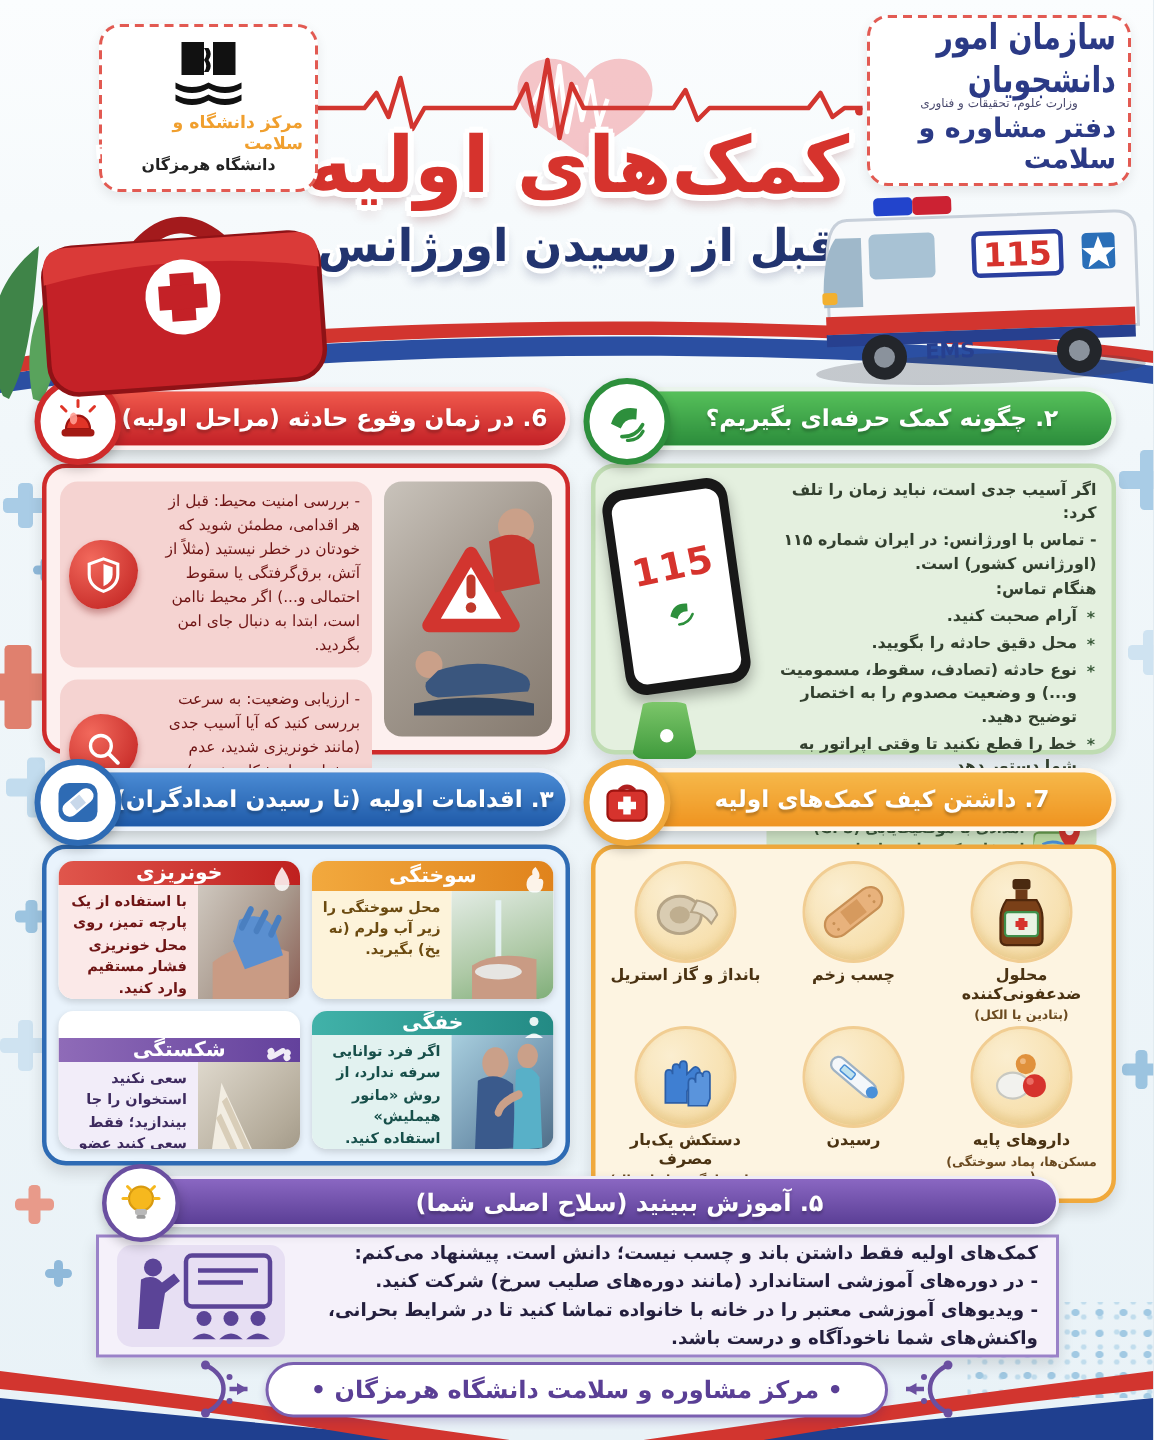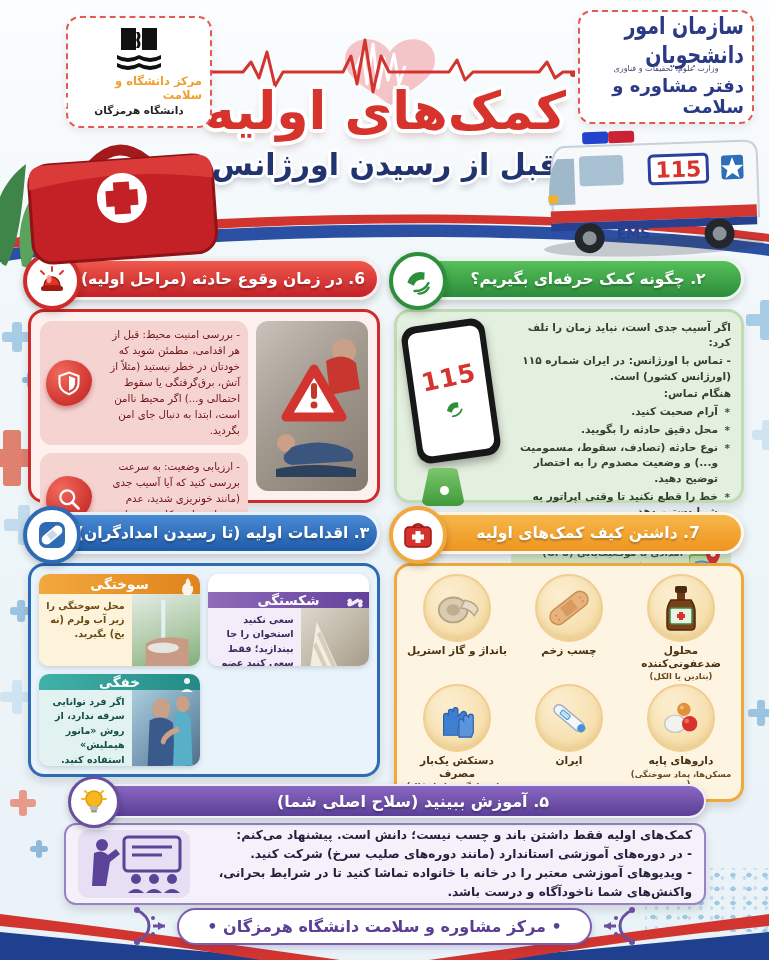"خونریزی" div.s3-card { html: none -> <div> <div> <span>خونریزی</span> <svg> <path></path> </svg> </div> <div> <div>با استفاده از یک پارچه تمیز، روی محل خونریزی فشار مستقیم وارد کنید.</div> <div> <svg> <path></path> <path></path> <path></path> </svg> </div> </div> </div> }
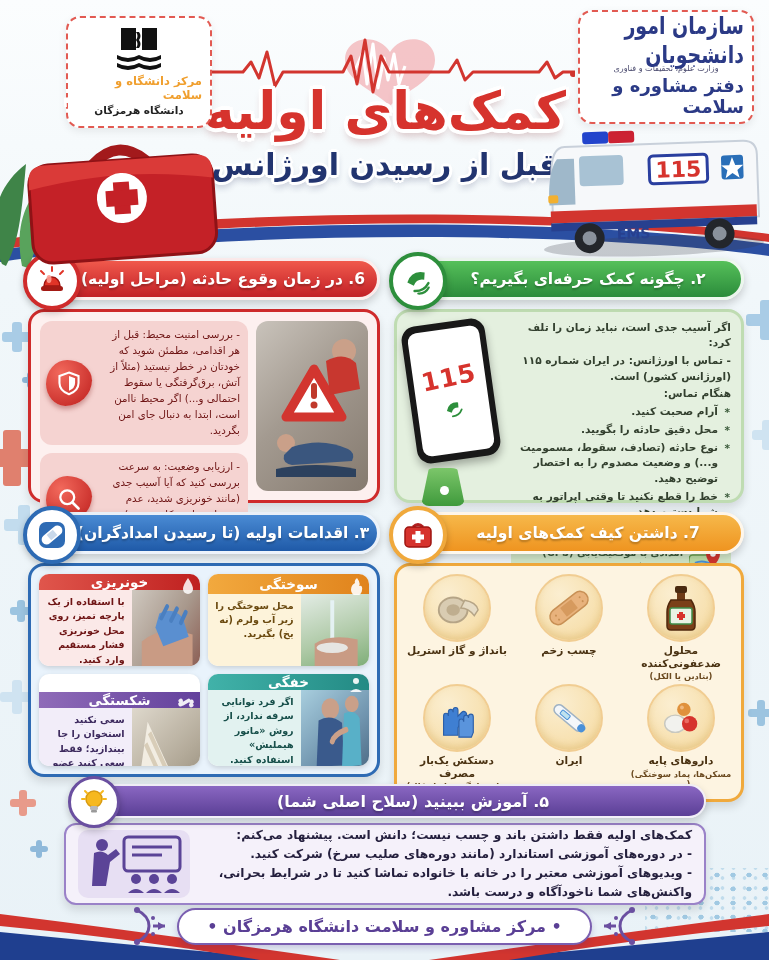"ایران" div.s4-label { text: ایران -> رسیدن }
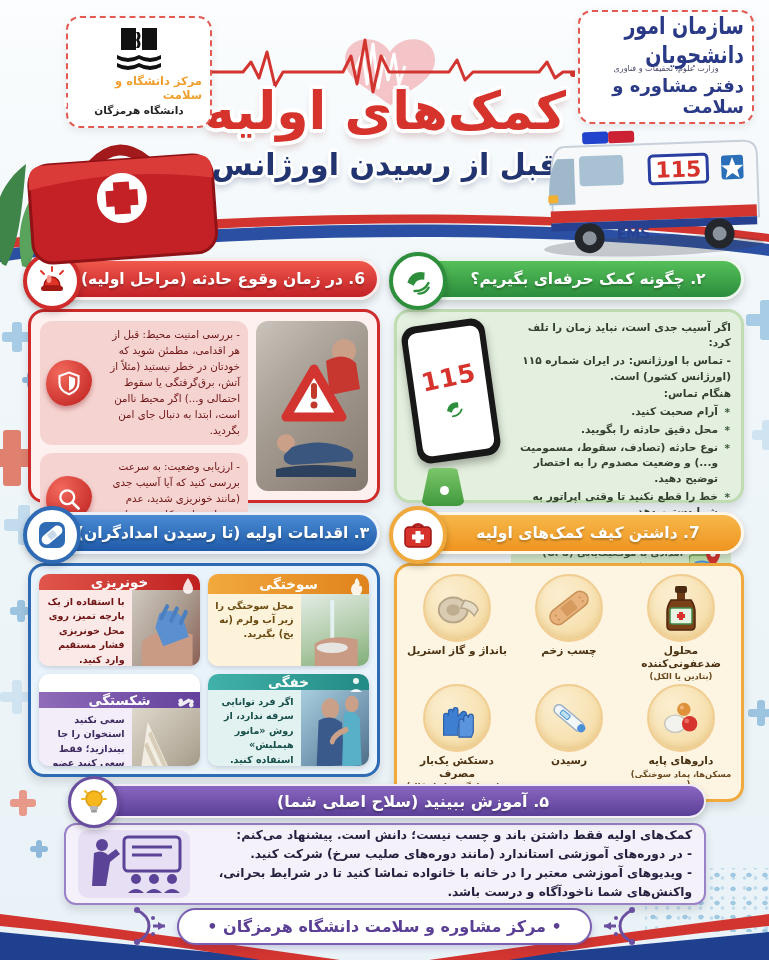"کمک‌های اولیه فقط داشتن باند" .sec5 .sec-body { border-radius: 12px -> 0 }
